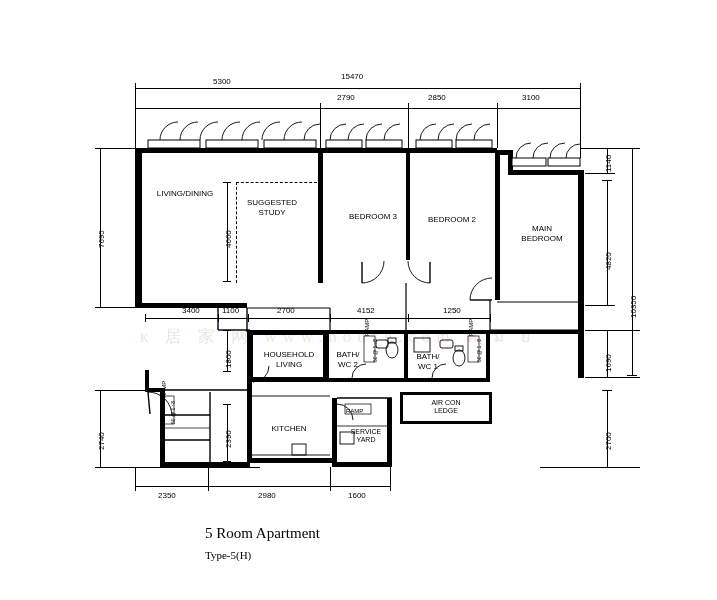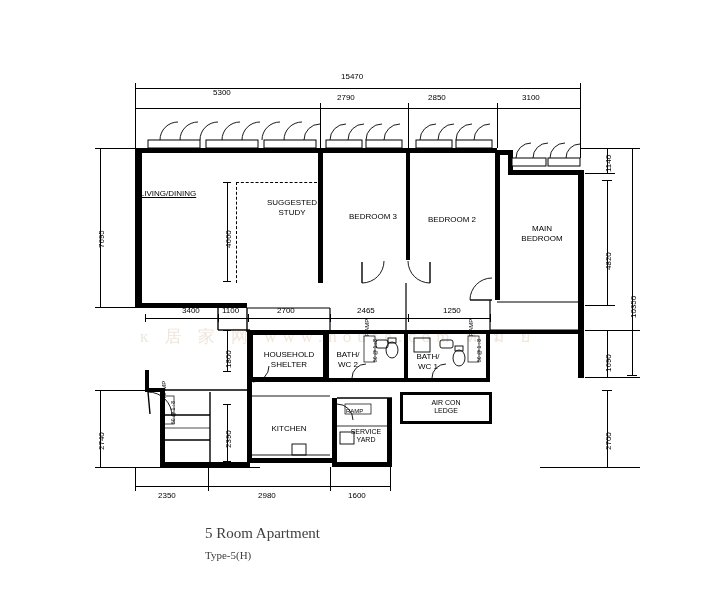"5300" div.dim { top: 88px -> 77px }
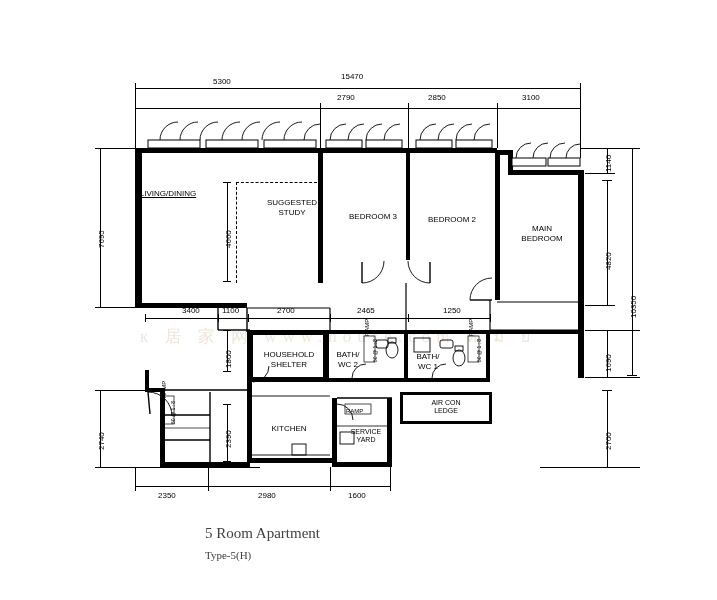"LIVING/DINING" div.room-label { left: 131px -> 148px; text-decoration: underline -> none }
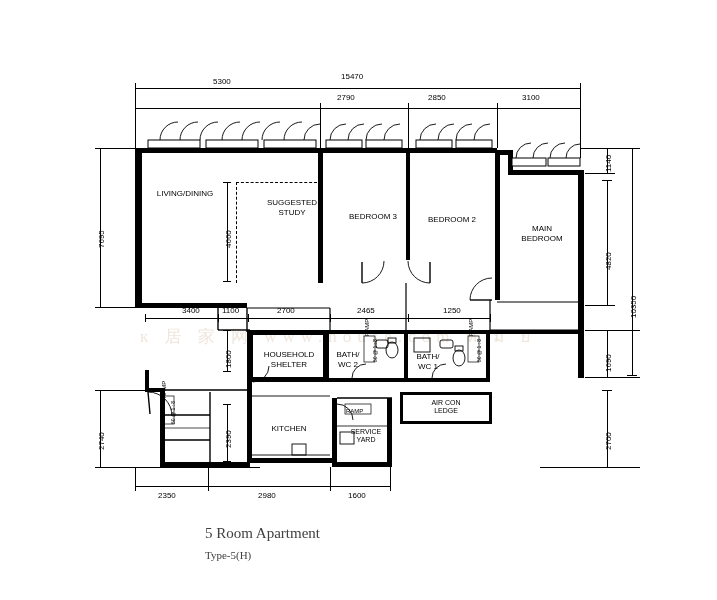"SUGGESTED" div.room-label { left: 256px -> 236px }
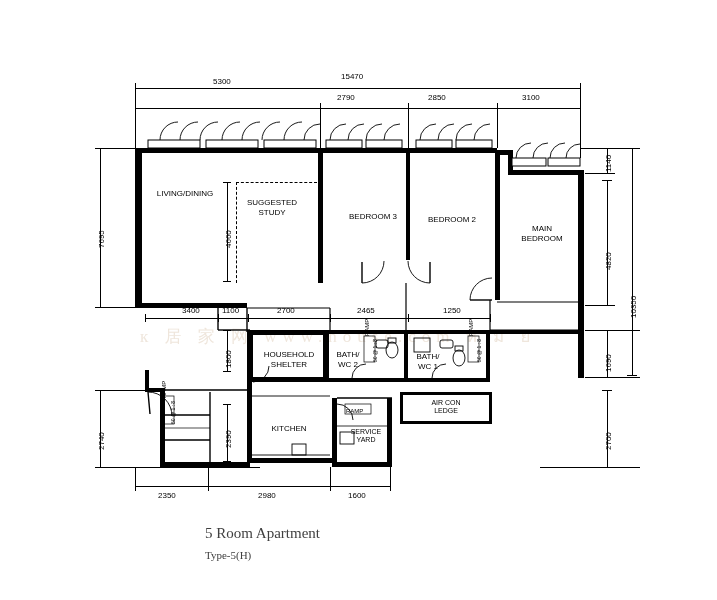"2465" div.dim { text: 2465 -> 4152 }
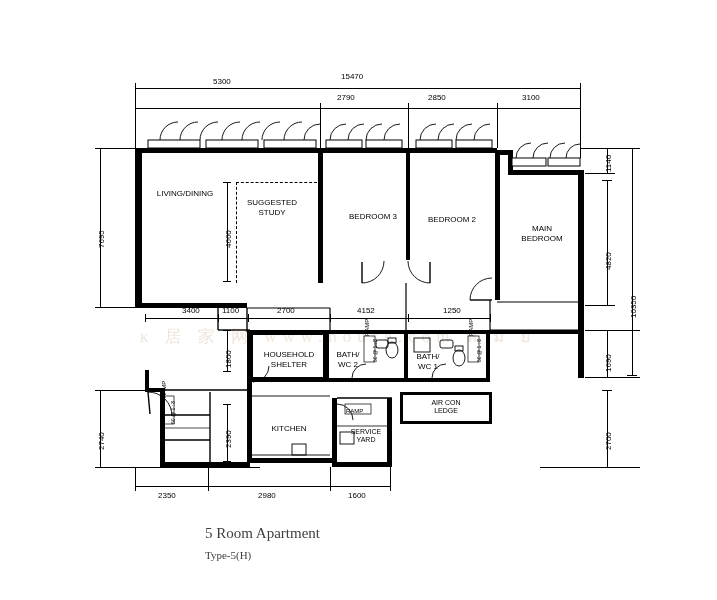"HOUSEHOLD" div.room-label { text: SHELTER -> LIVING }
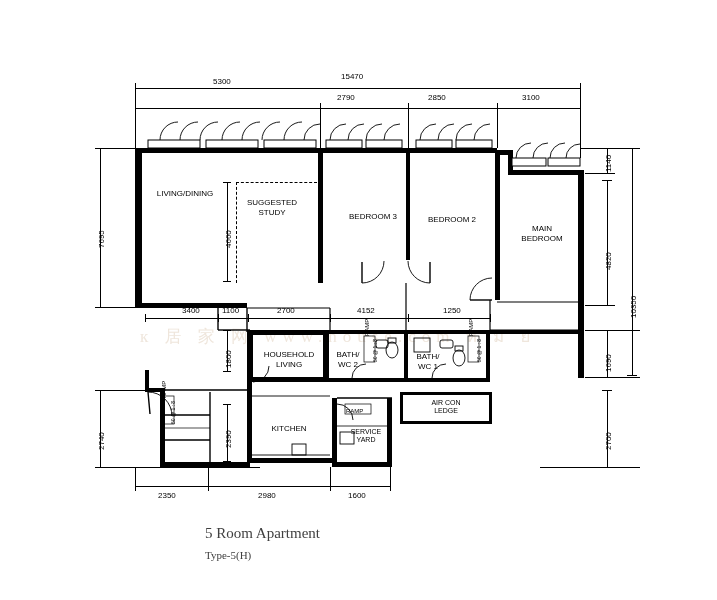"5 Room Apartment" .caption { color: #404040 -> #000000 }
